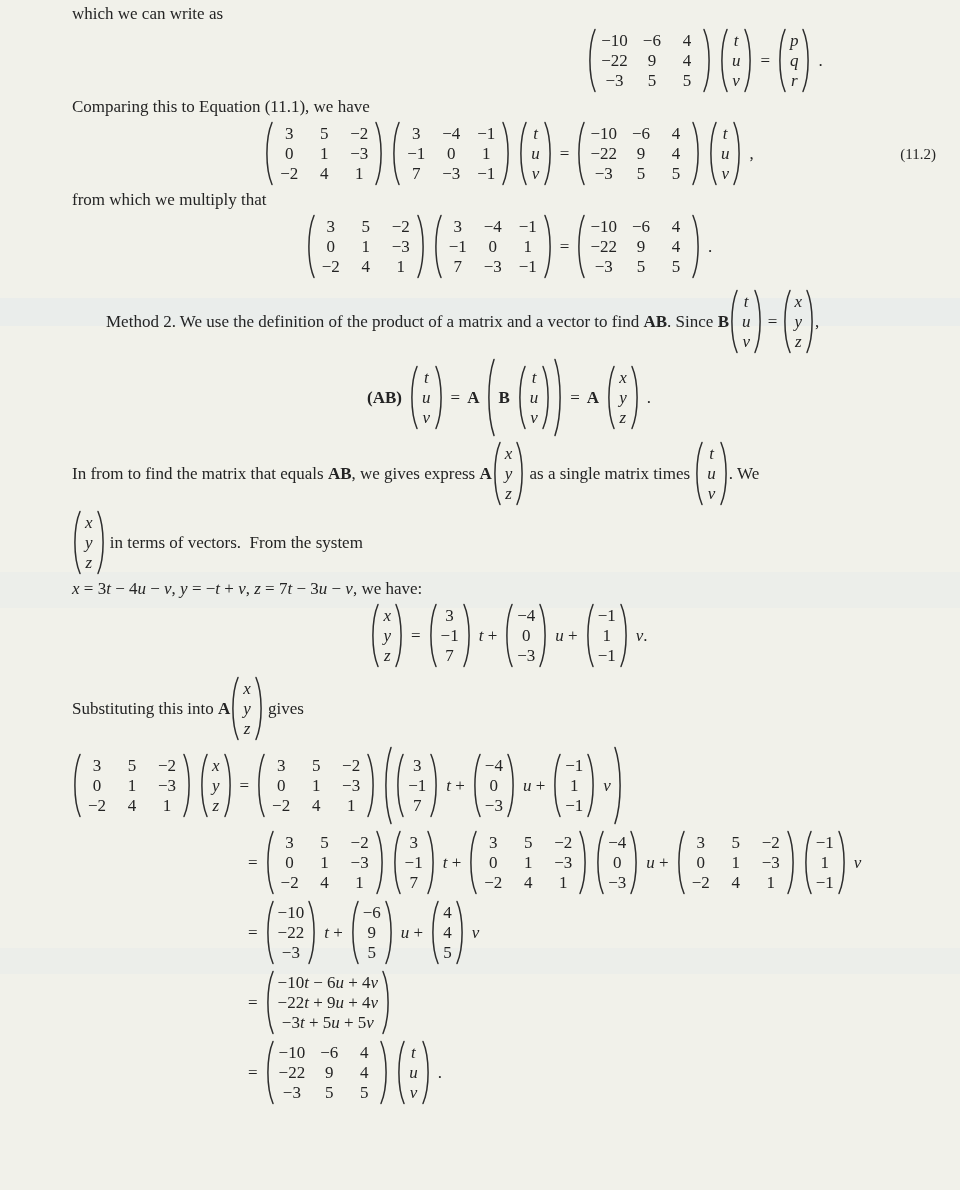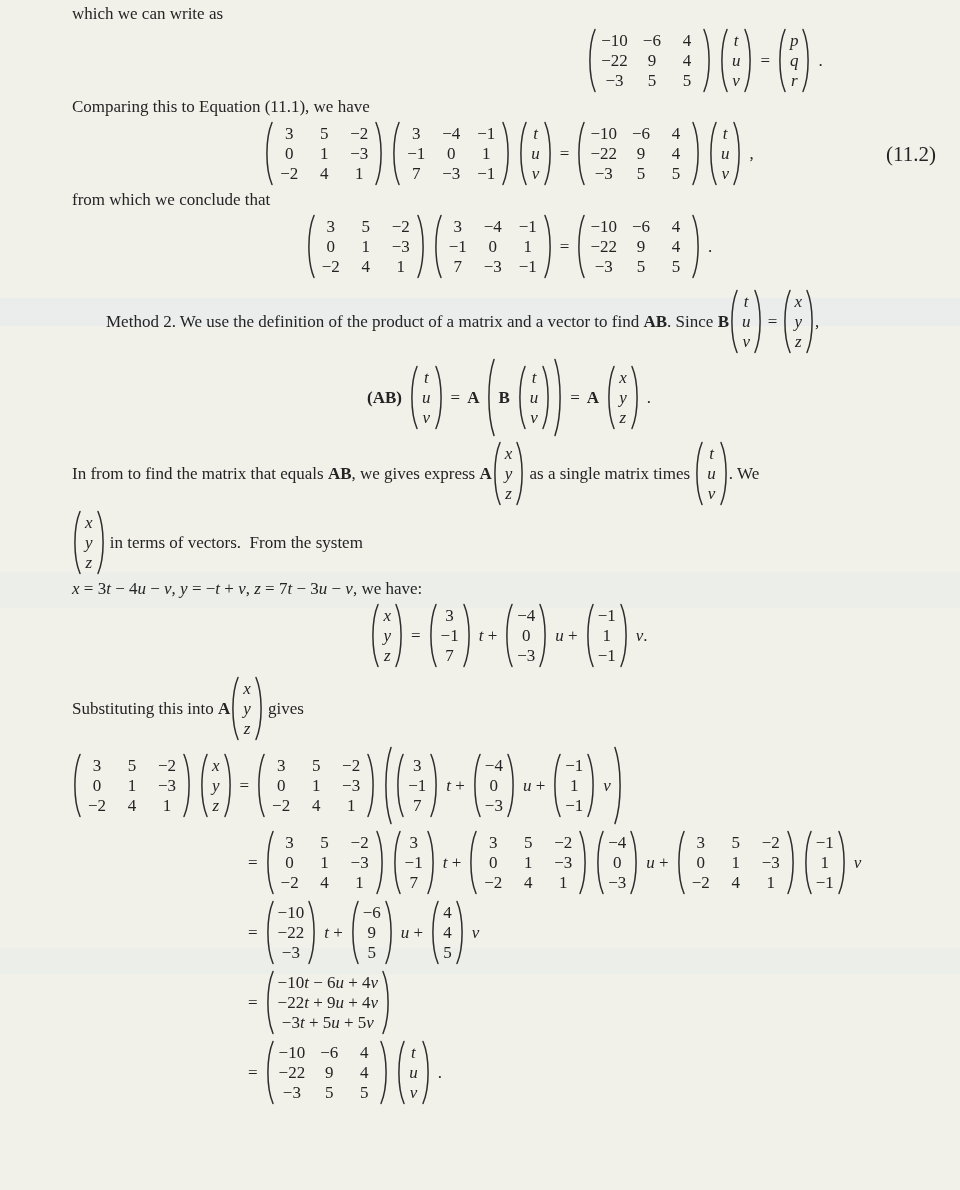"(11.2)" .eqtag { font-size: 21px -> 15px }
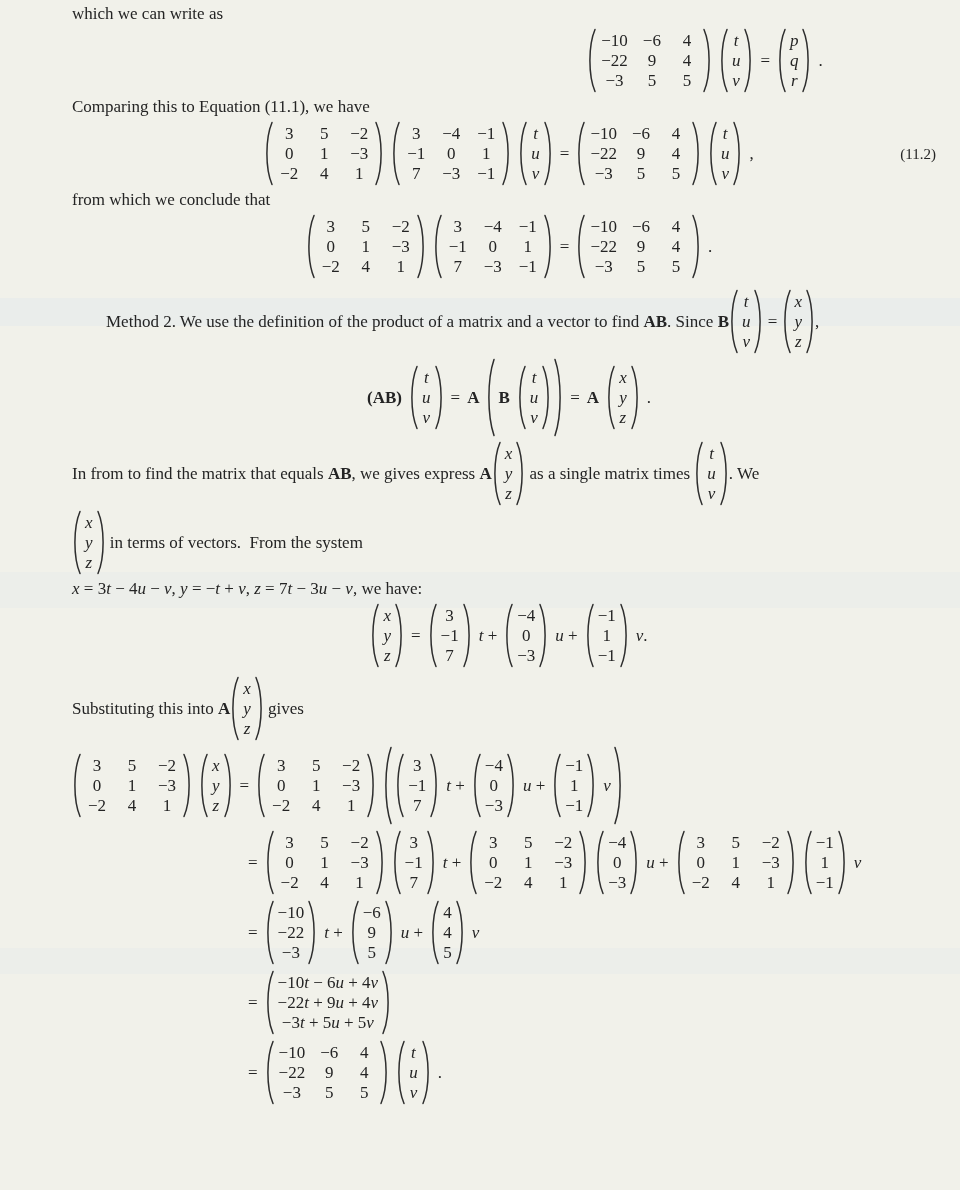"from which we conclude that" span.tx { text: conclude -> multiply }
